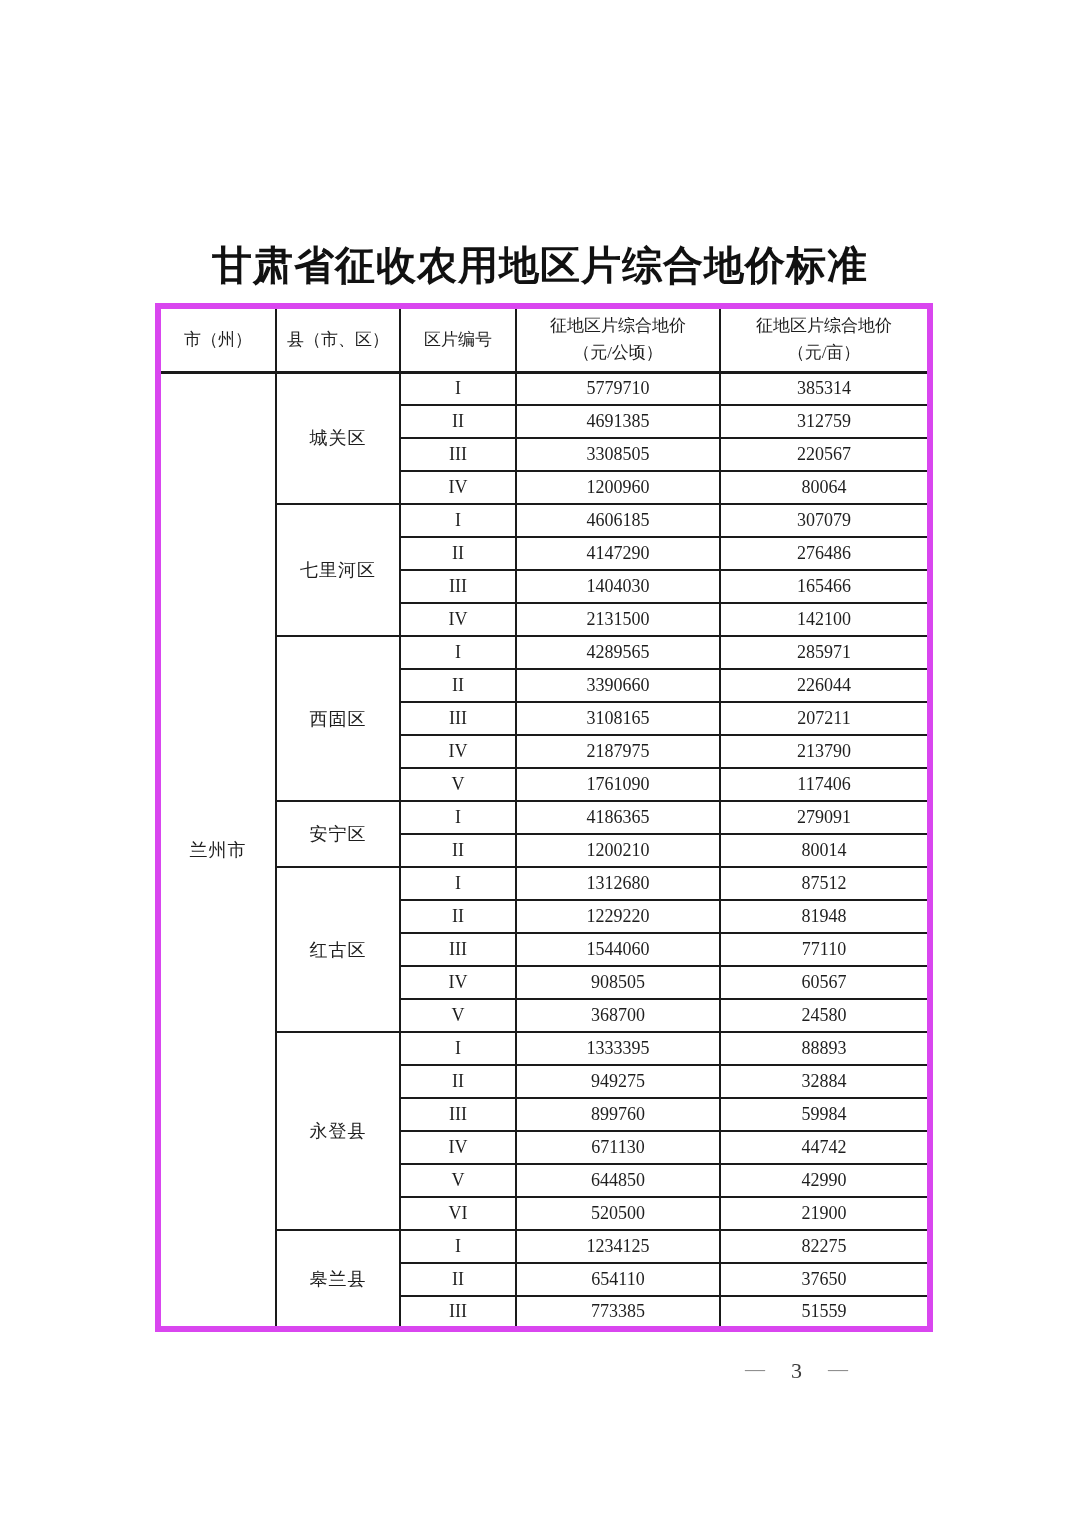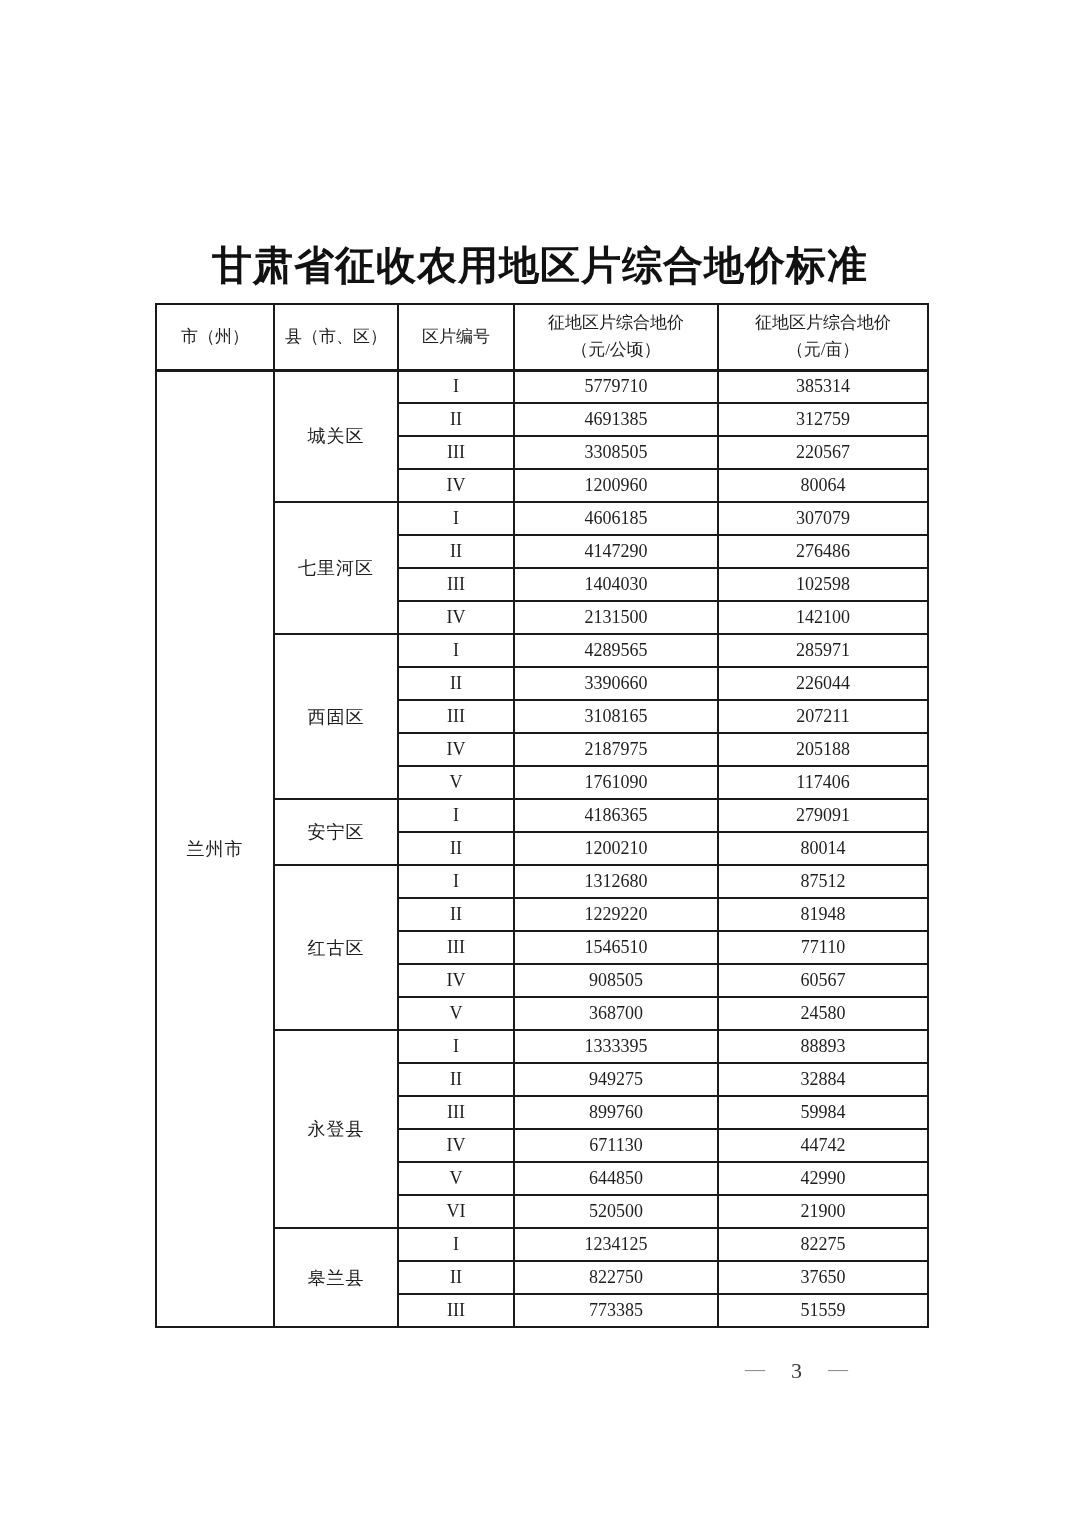"市（州）" table.price-table { border: 1px solid #d946ef -> 6px solid #d946ef }
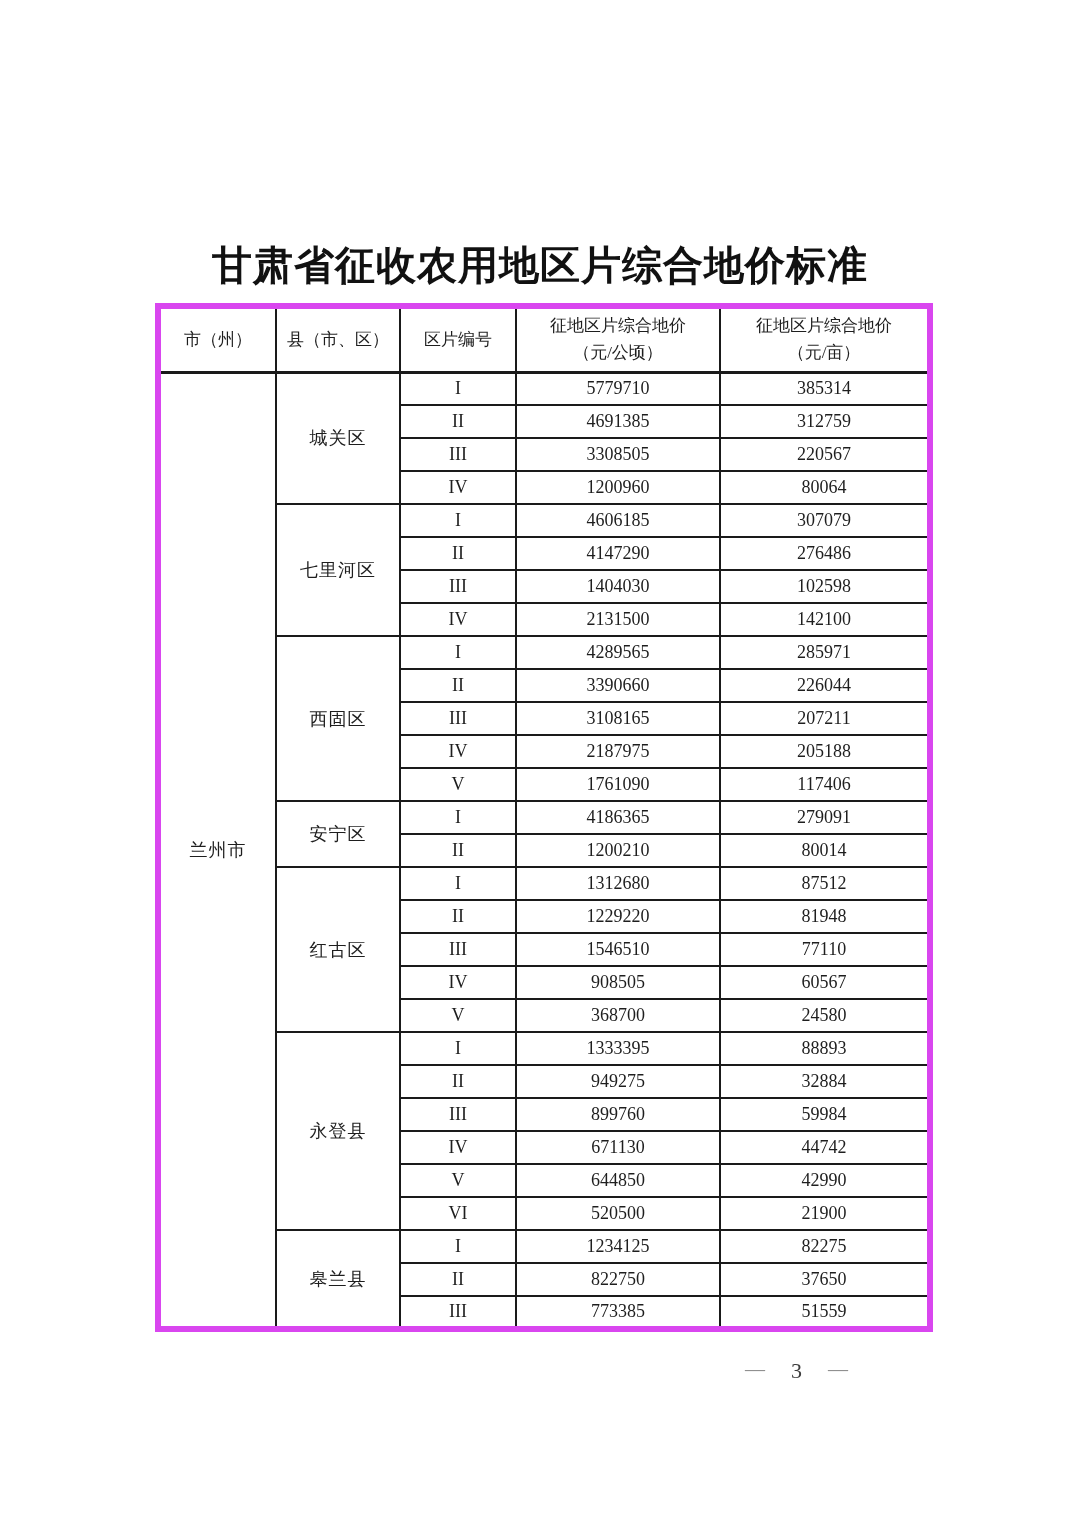"102598" td { text: 102598 -> 165466 }
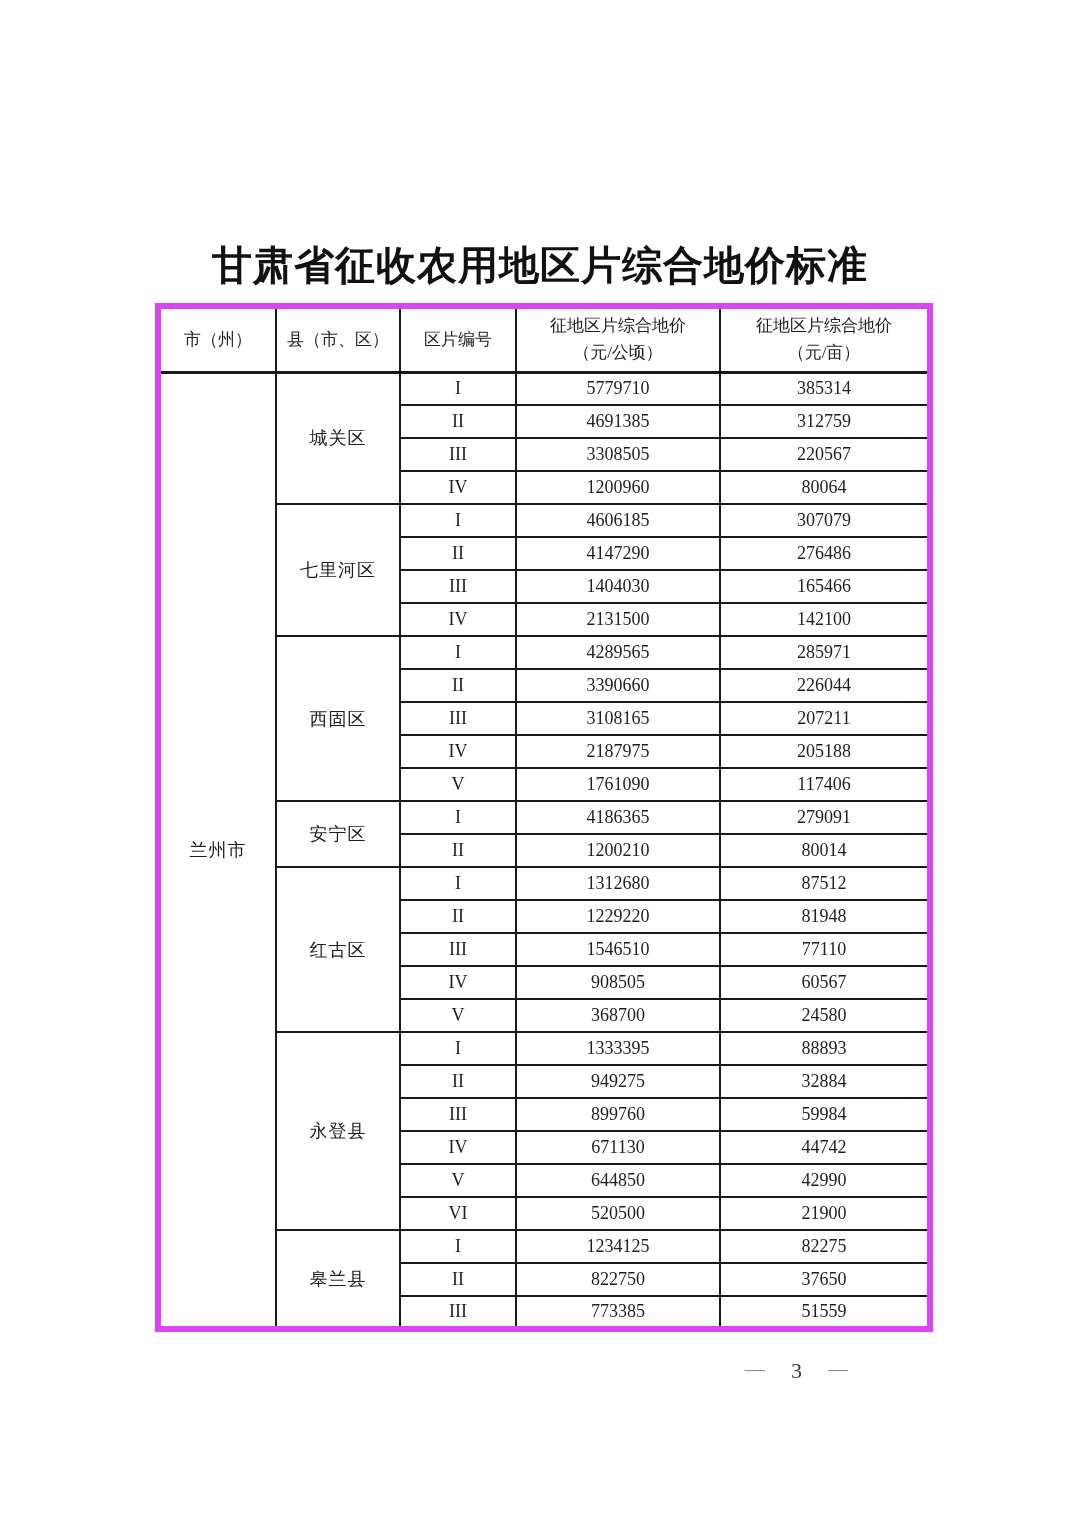"205188" td { text: 205188 -> 213790 }
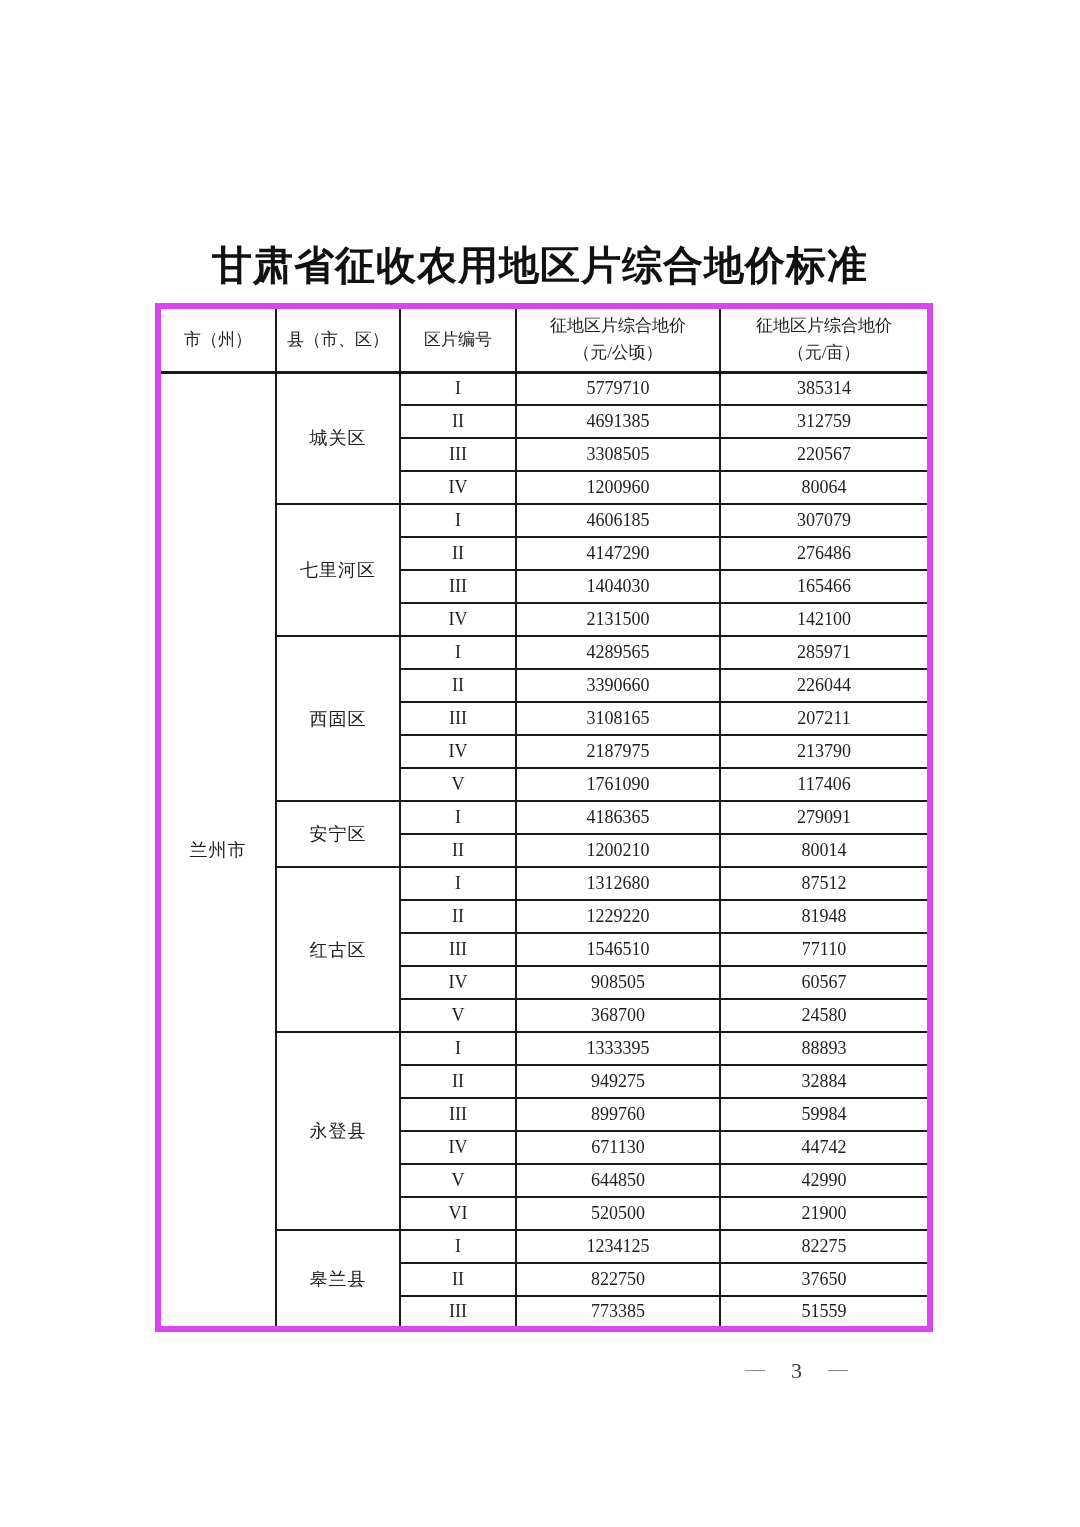"1546510" td { text: 1546510 -> 1544060 }
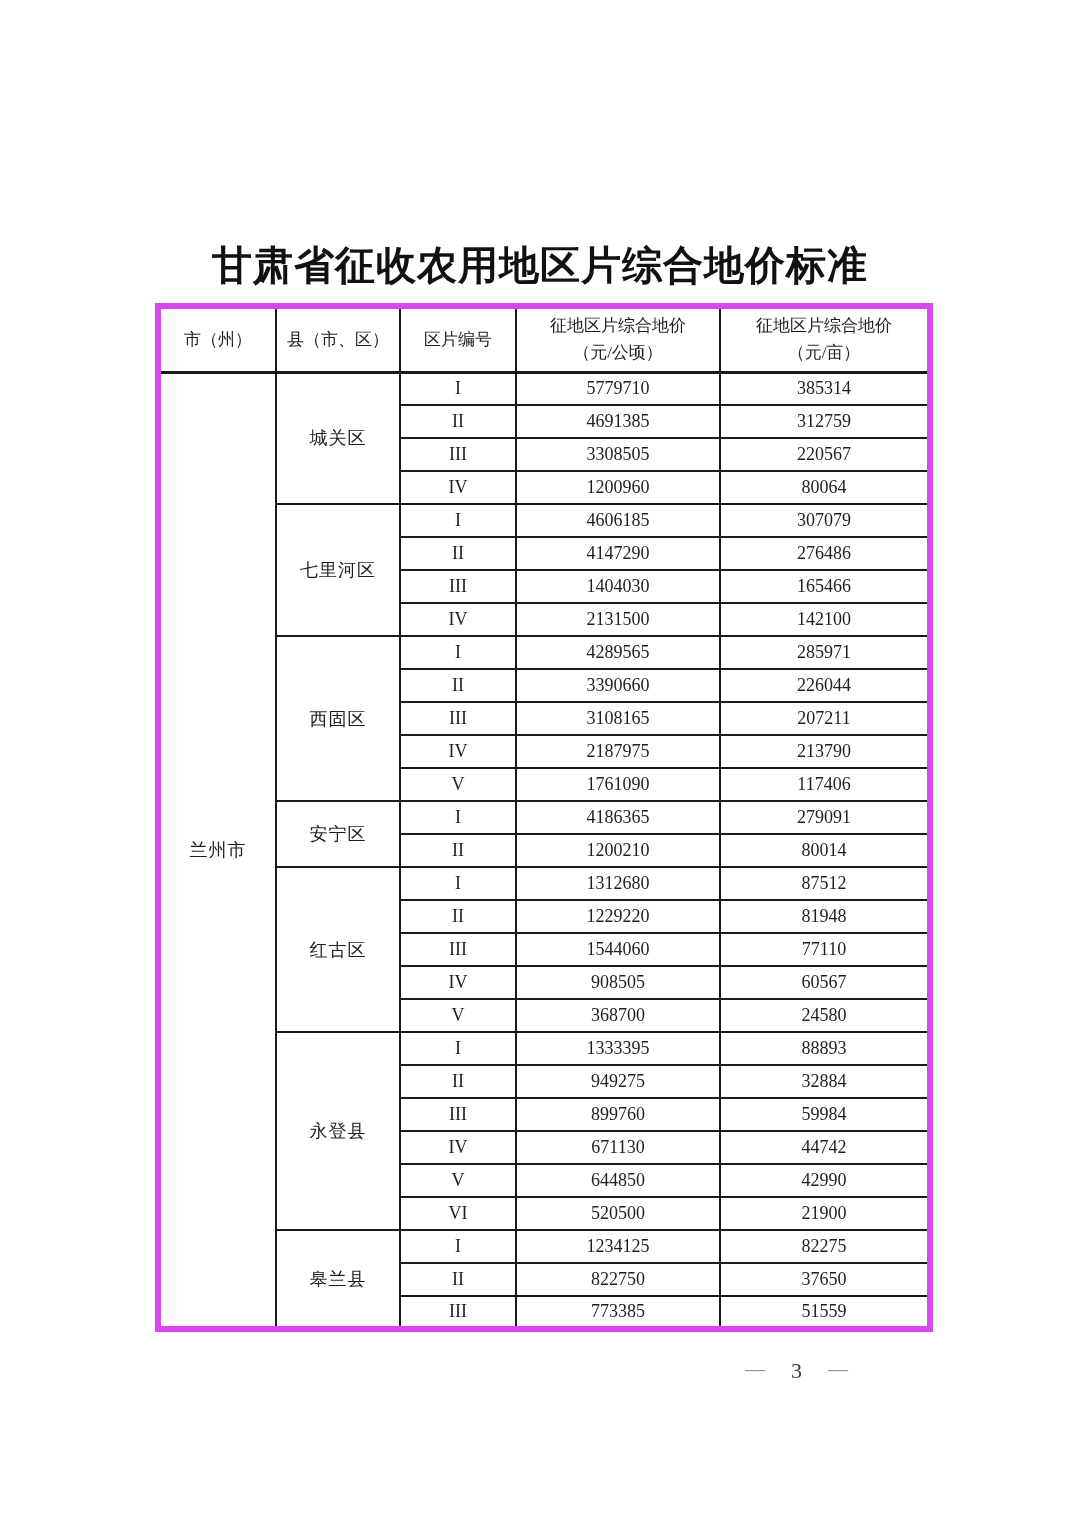"822750" td { text: 822750 -> 654110 }
